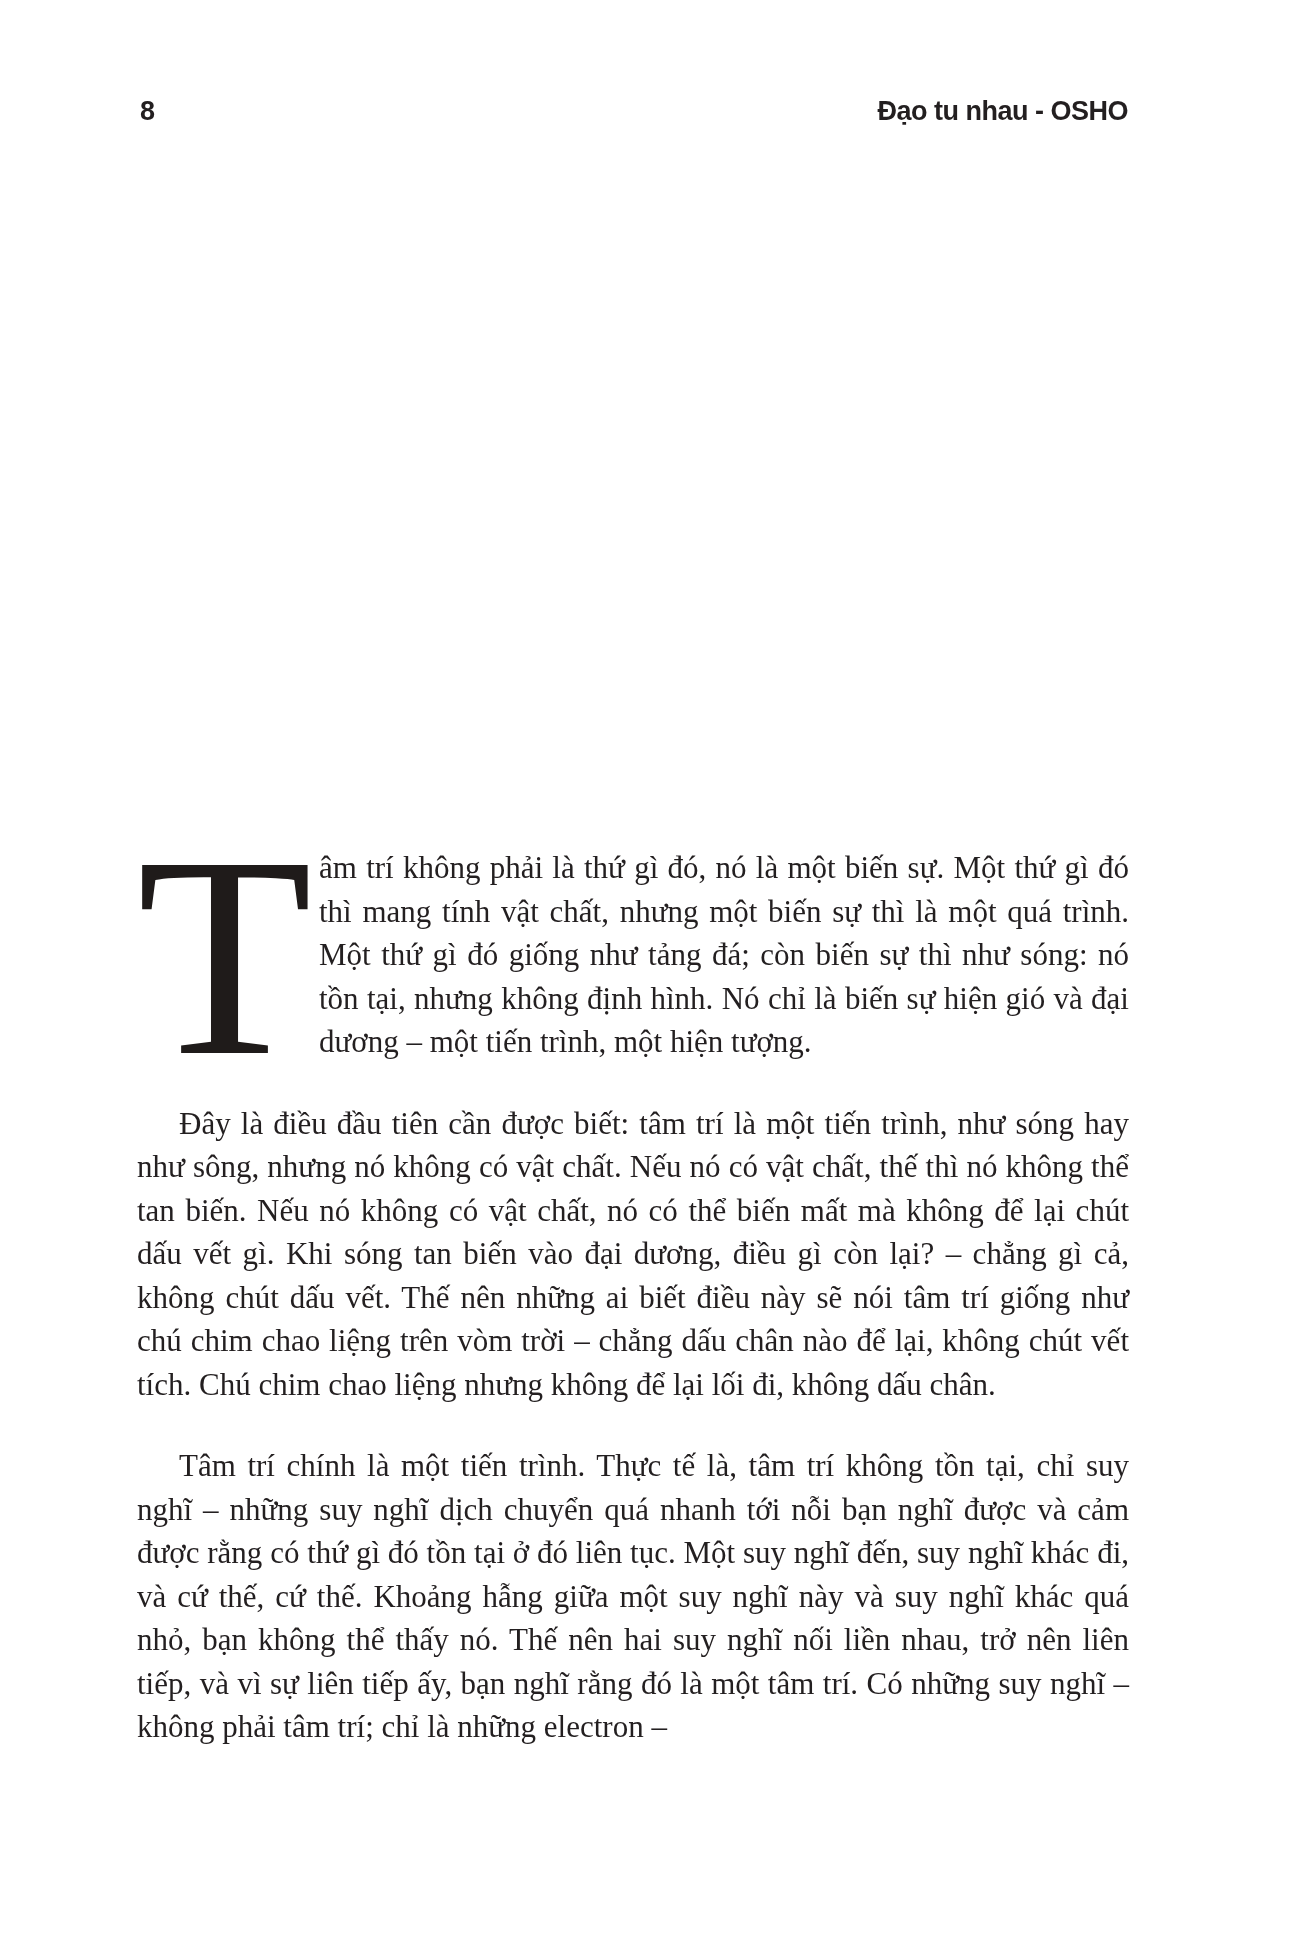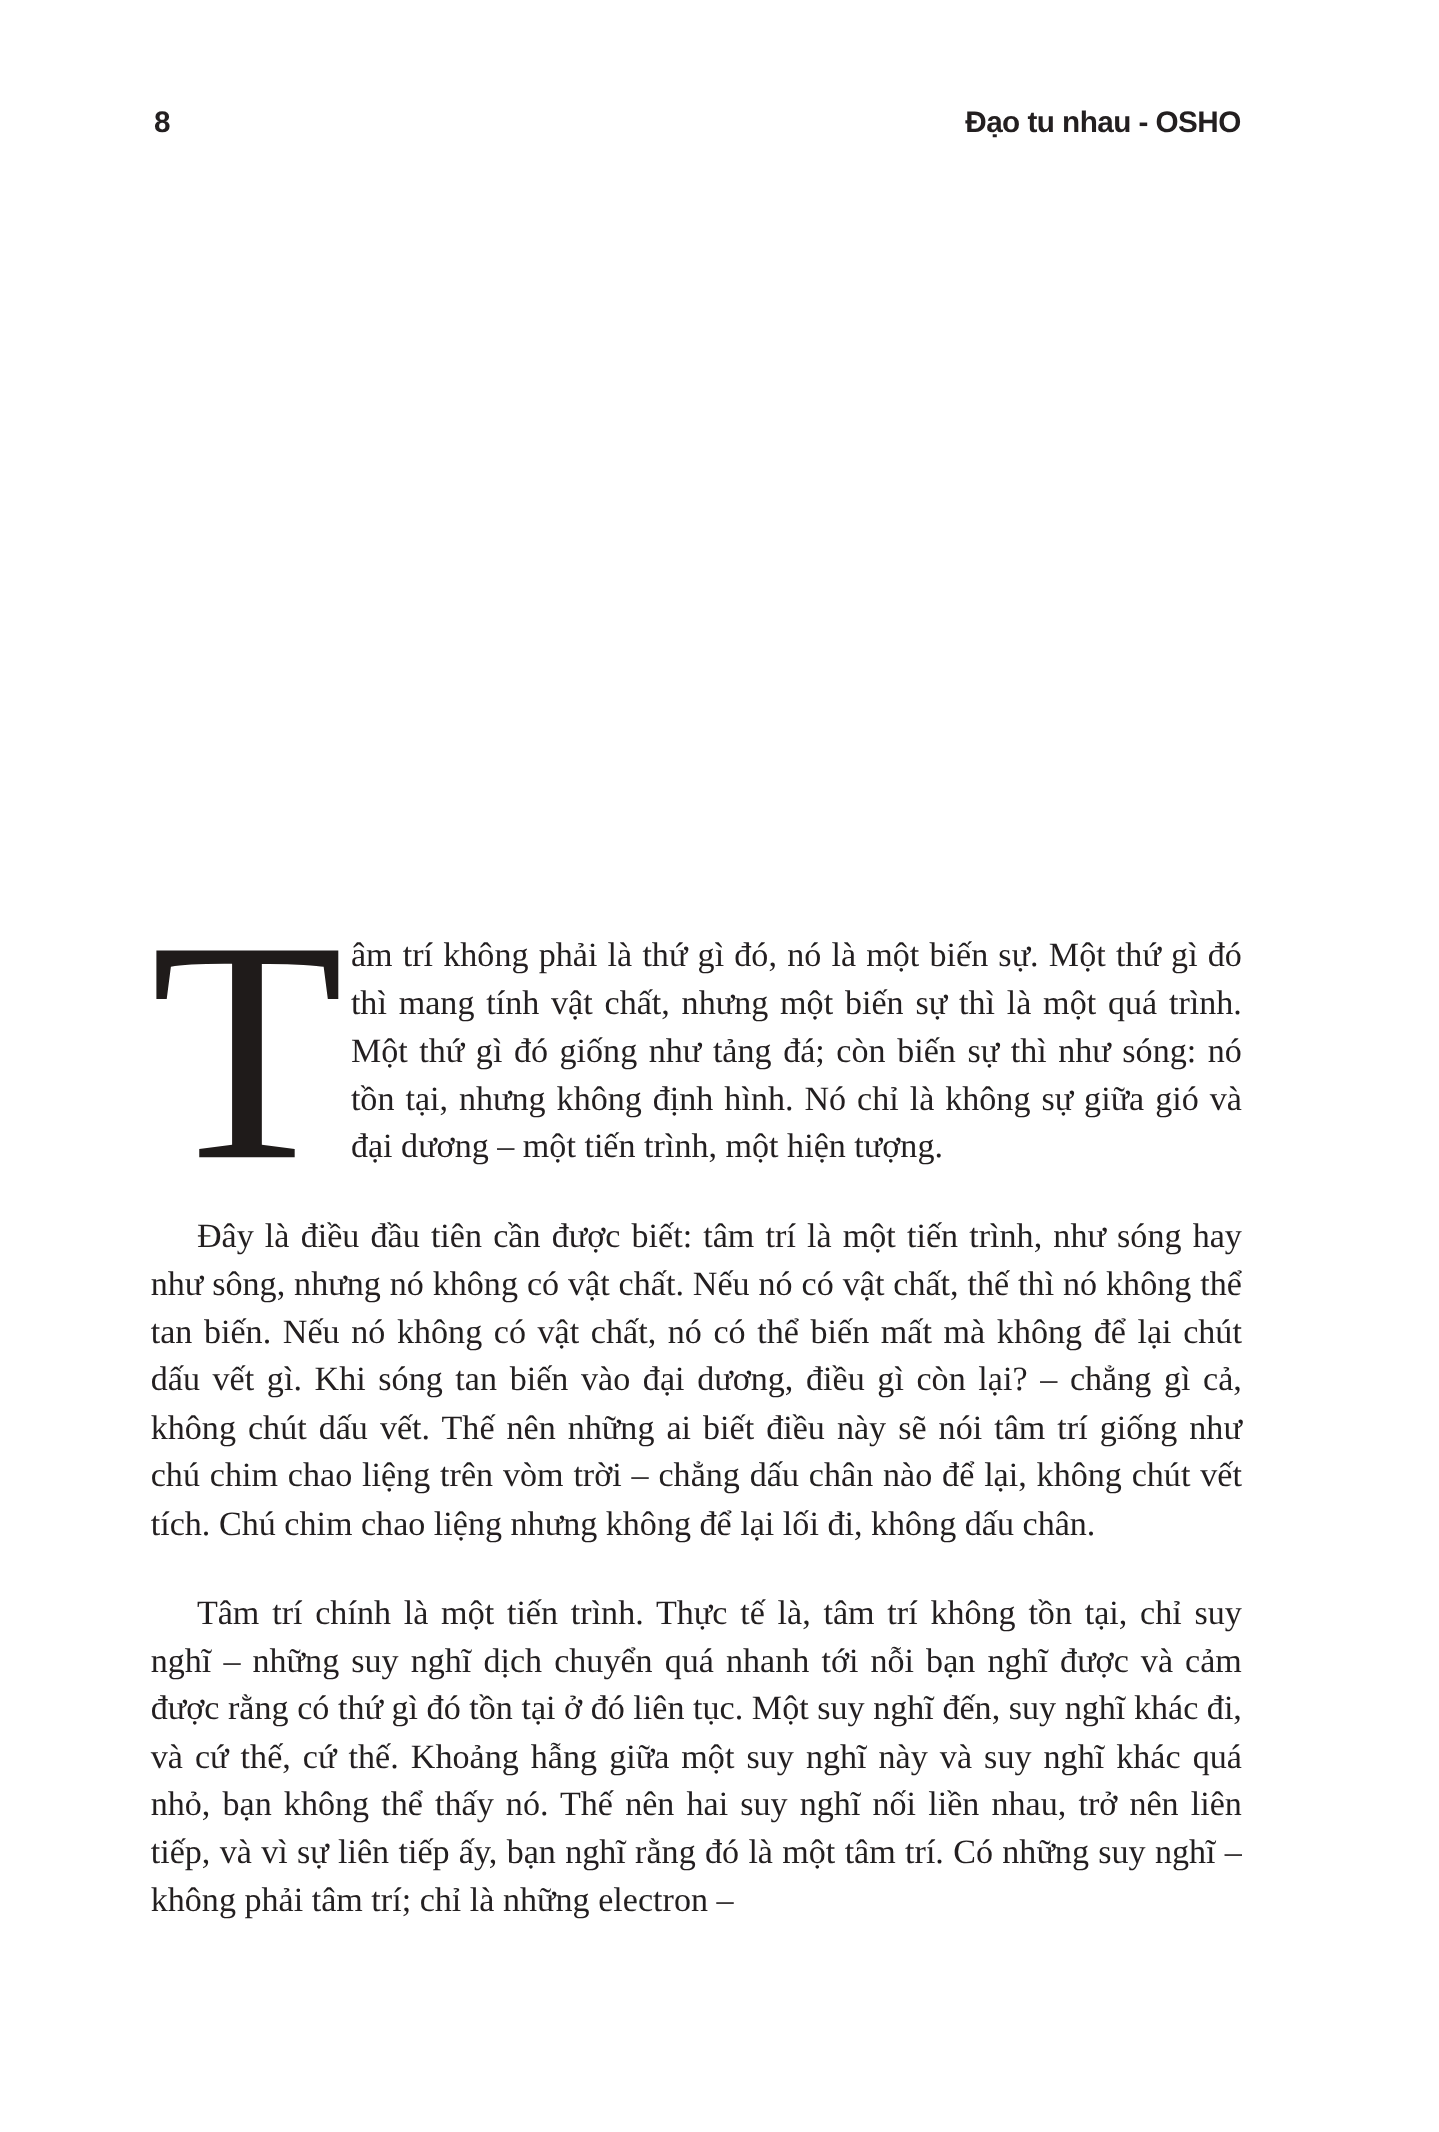"âm trí không phải là" span { text: không sự giữa -> biến sự hiện }
